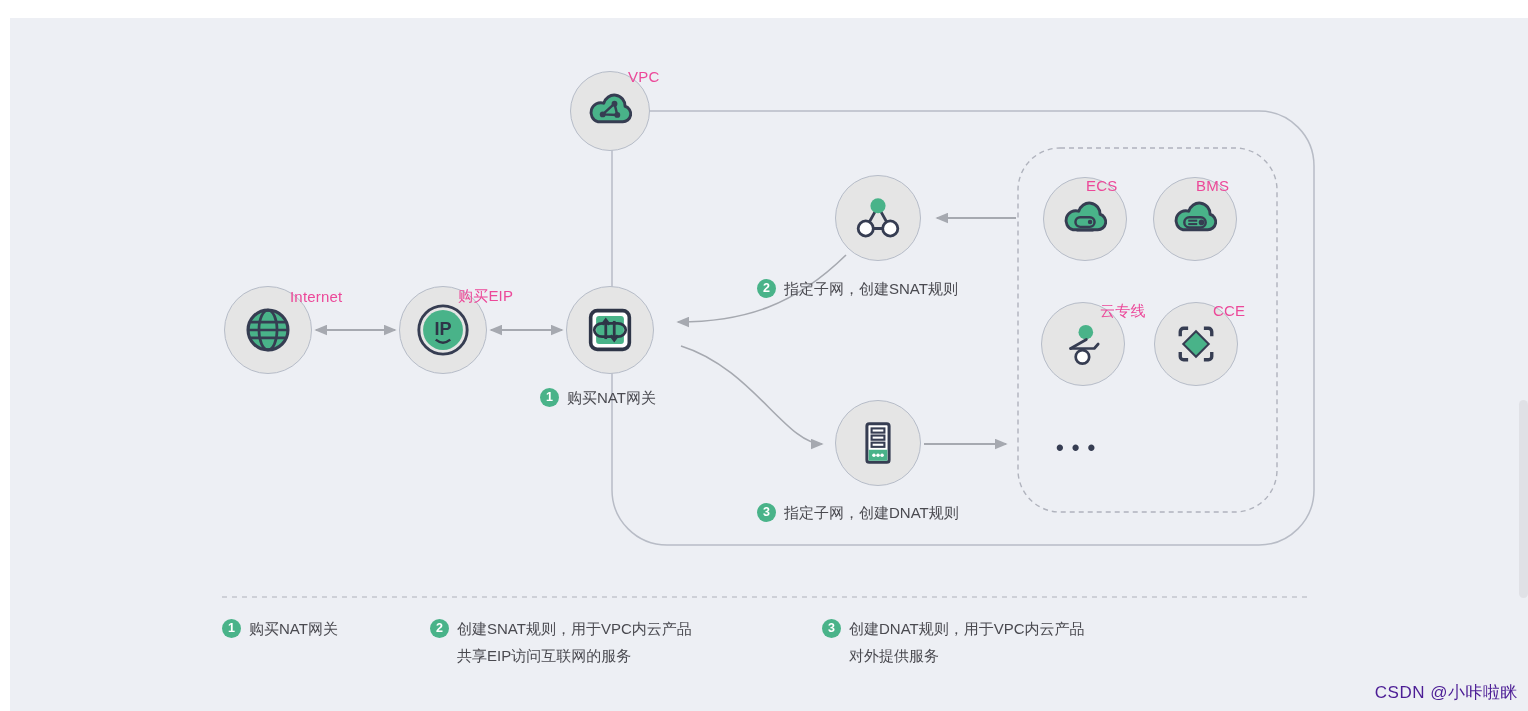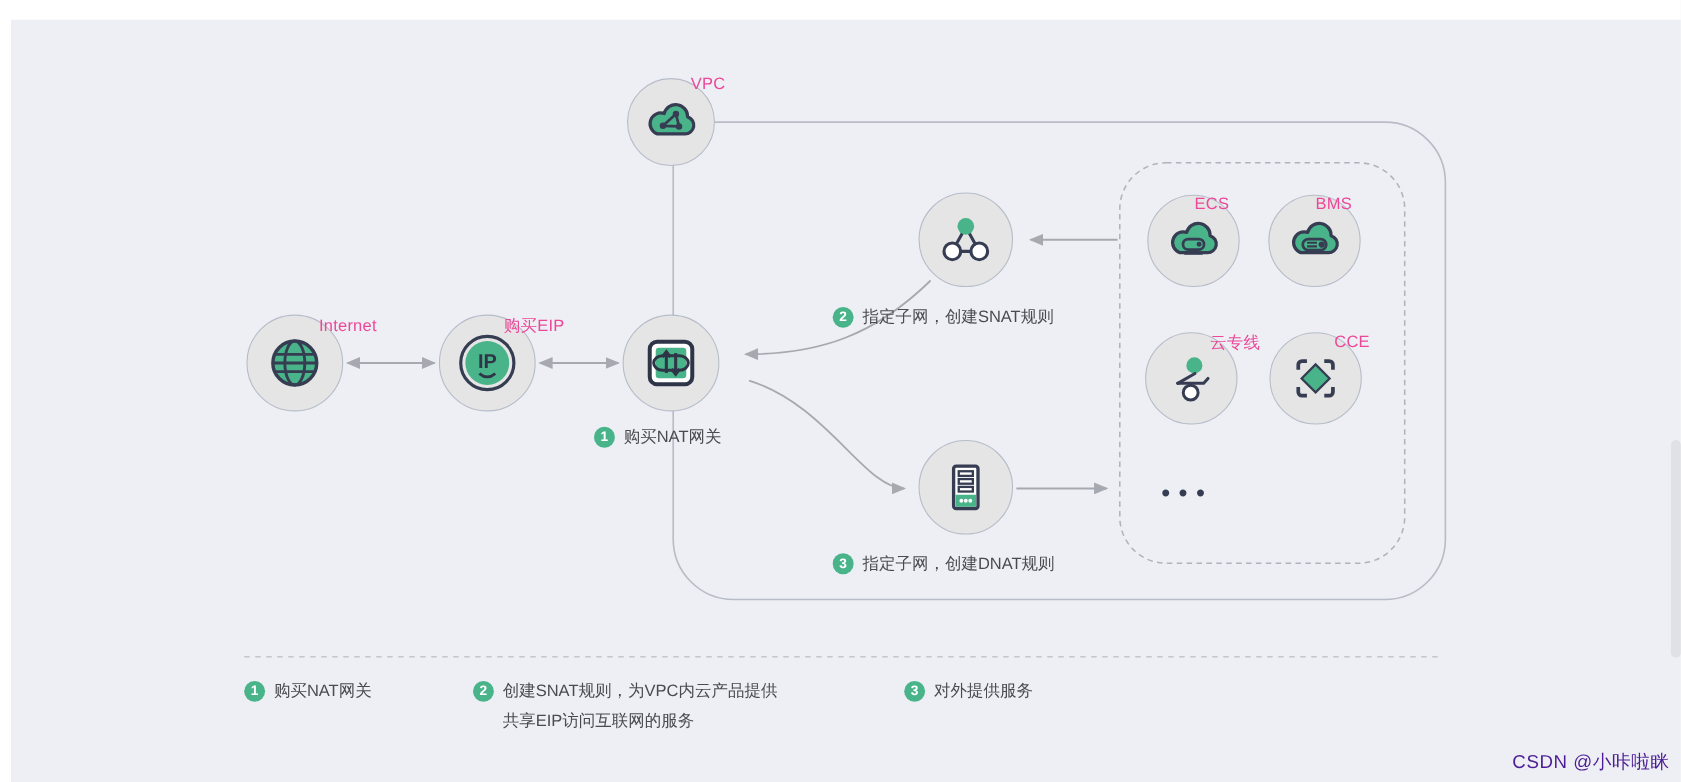"创建SNAT规则，为VPC内云产品提供" div { text: 为VPC内云产品提供 -> 用于VPC内云产品 }
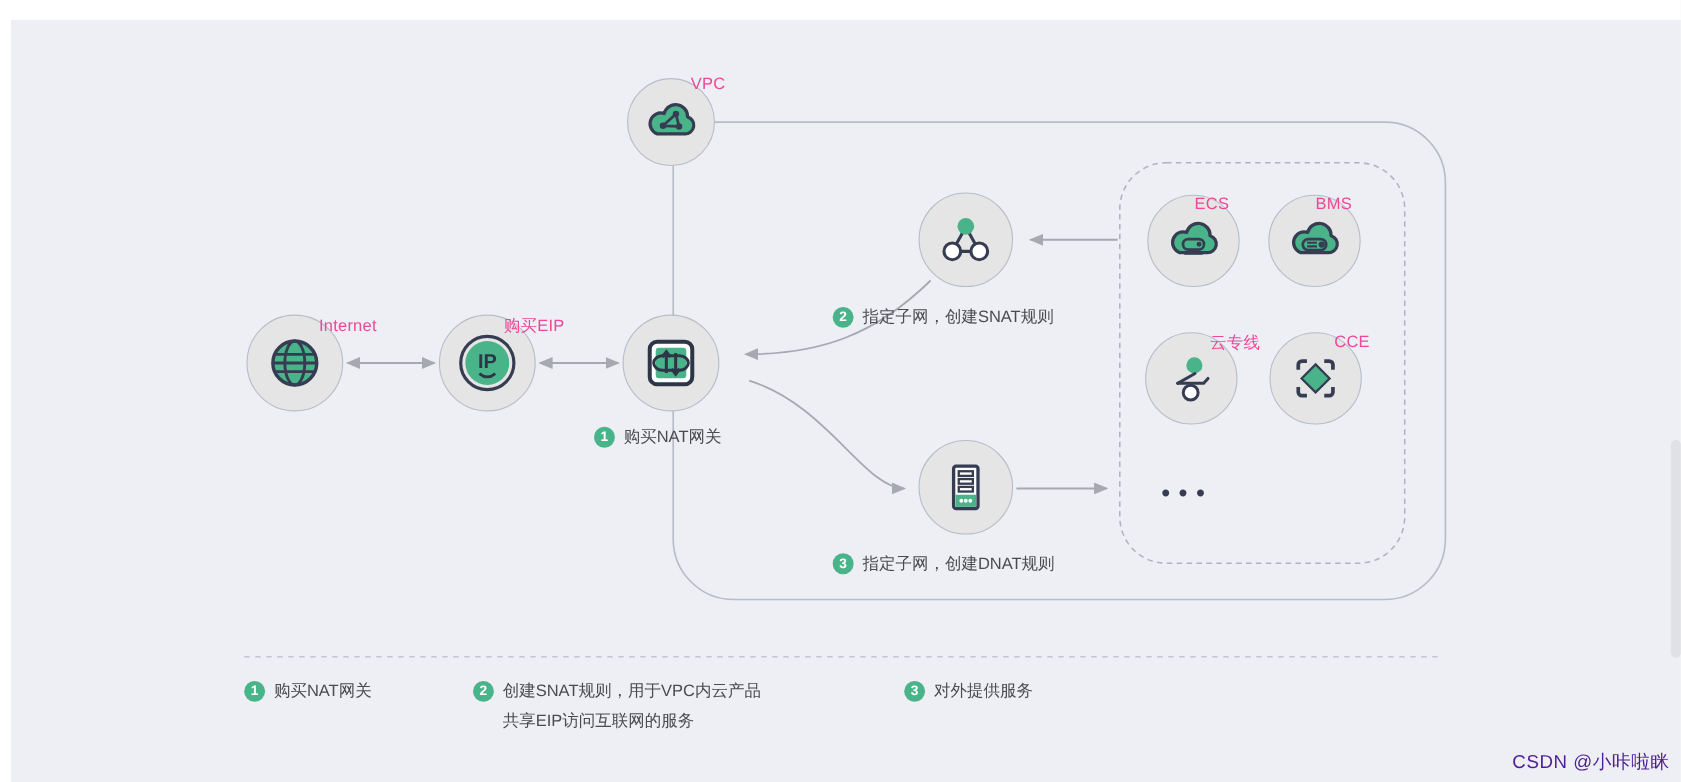"创建DNAT规则，用于VPC内云产品" div { html: none -> <div>创建DNAT规则，用于VPC内云产品</div> }
